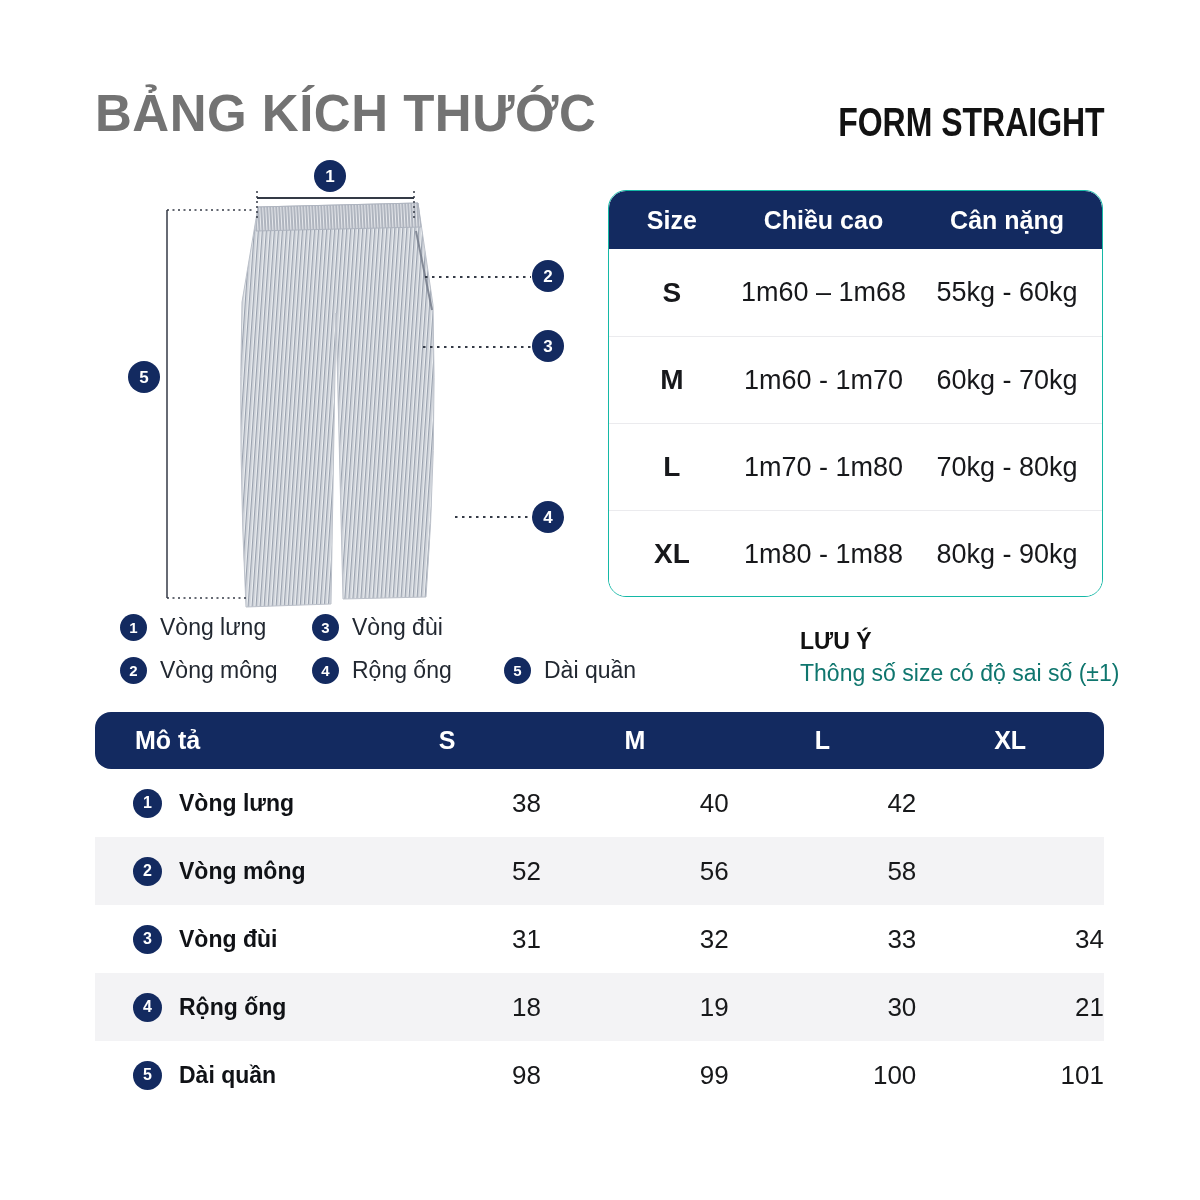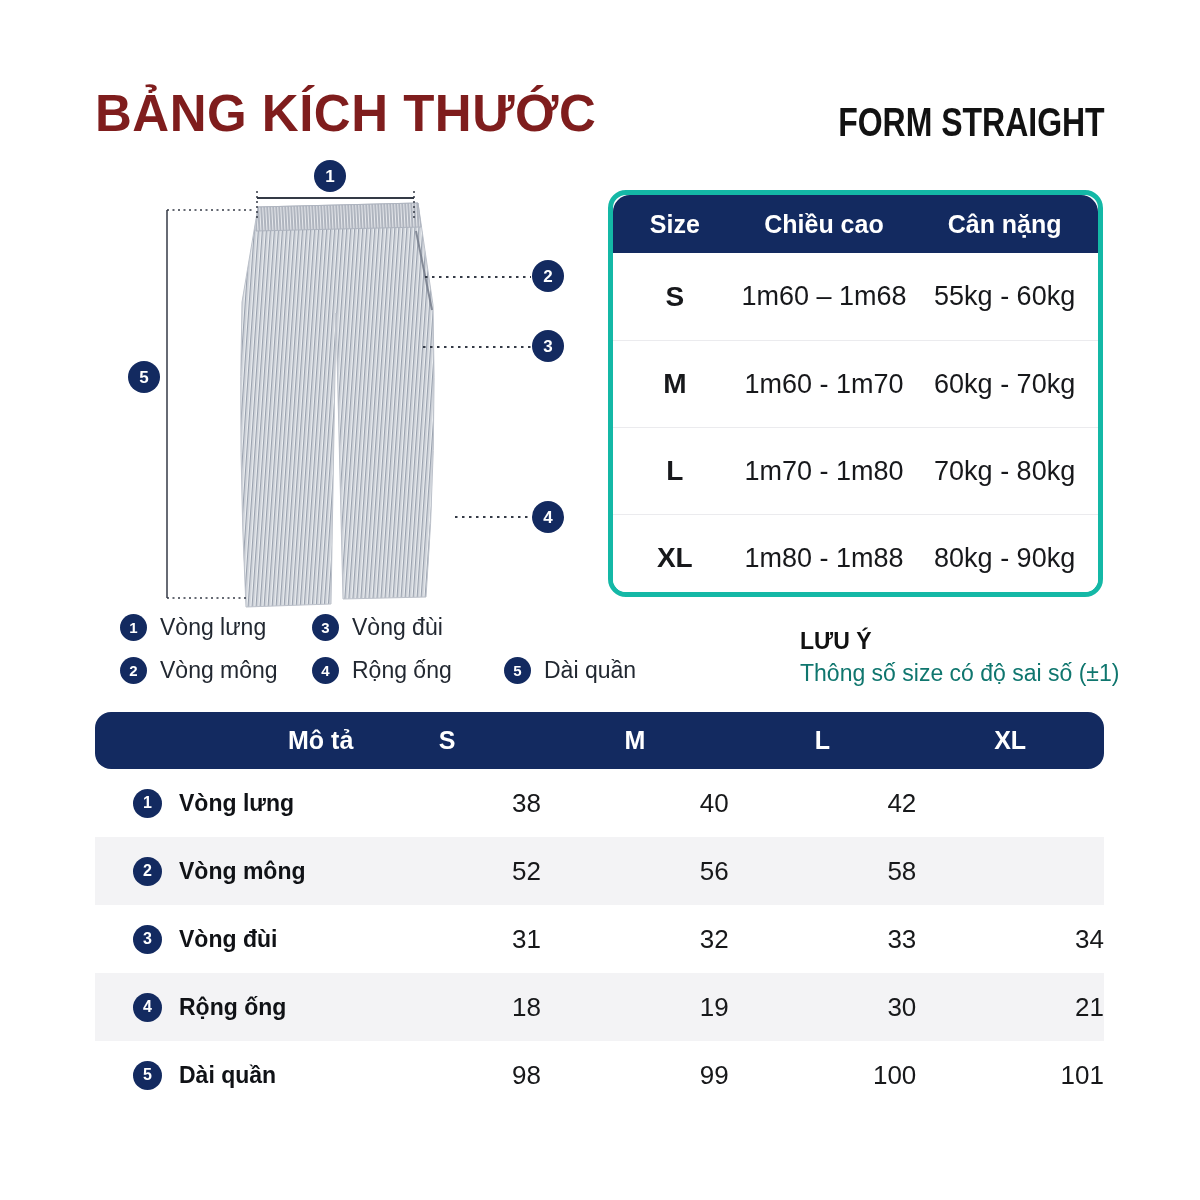"BẢNG KÍCH THƯỚC" .page-title { color: #7f1d1d -> #737373 }
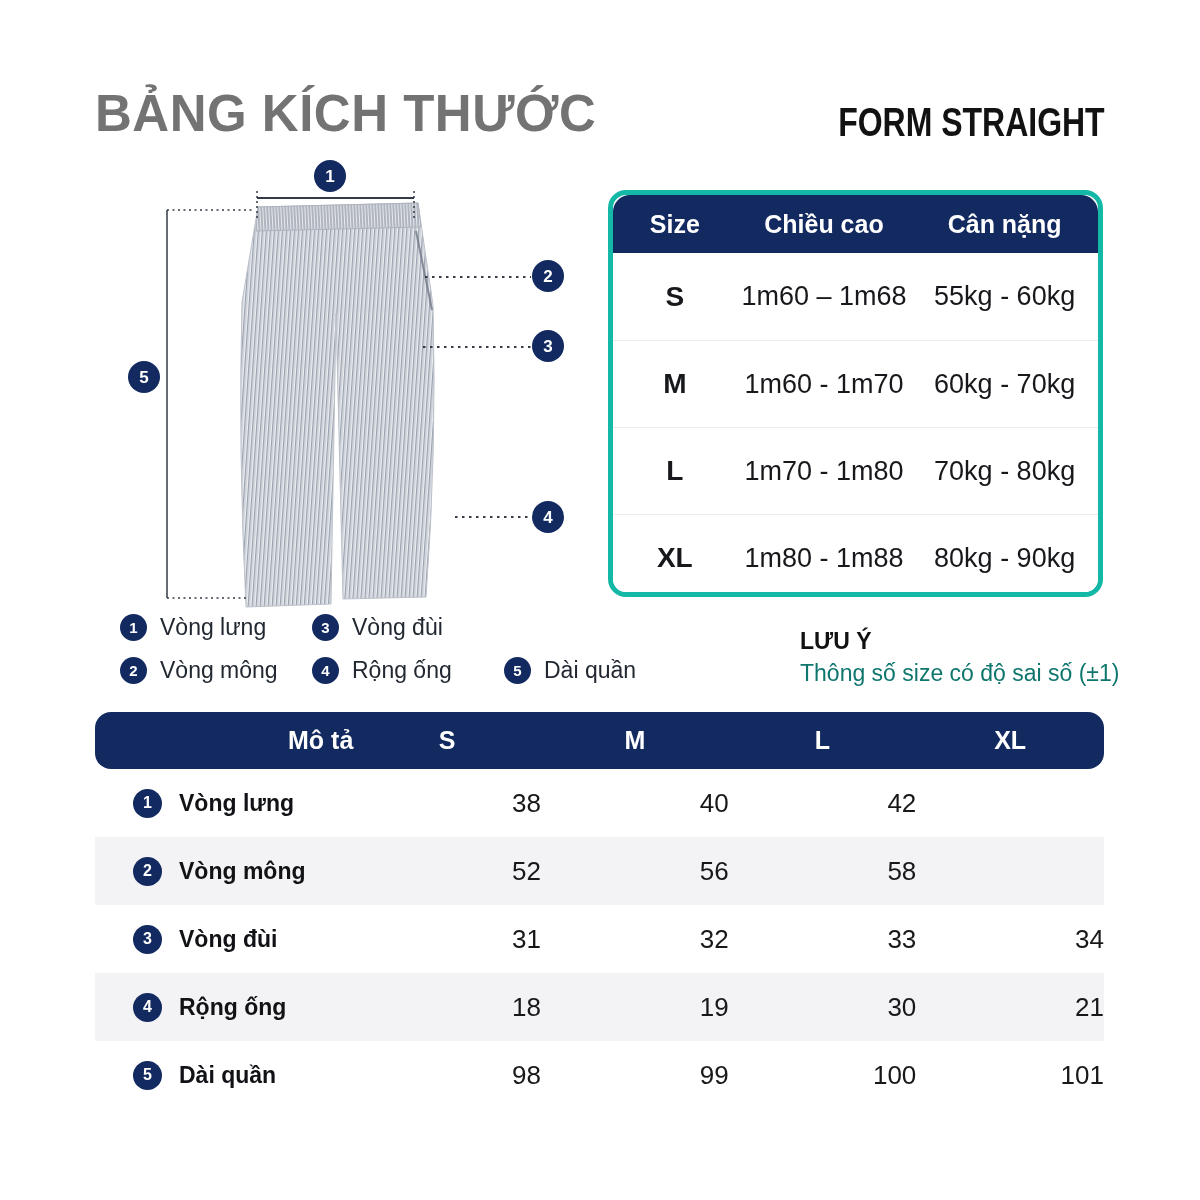"Size" .size-card { border: 5px solid #14b8a6 -> 1px solid #14b8a6 }
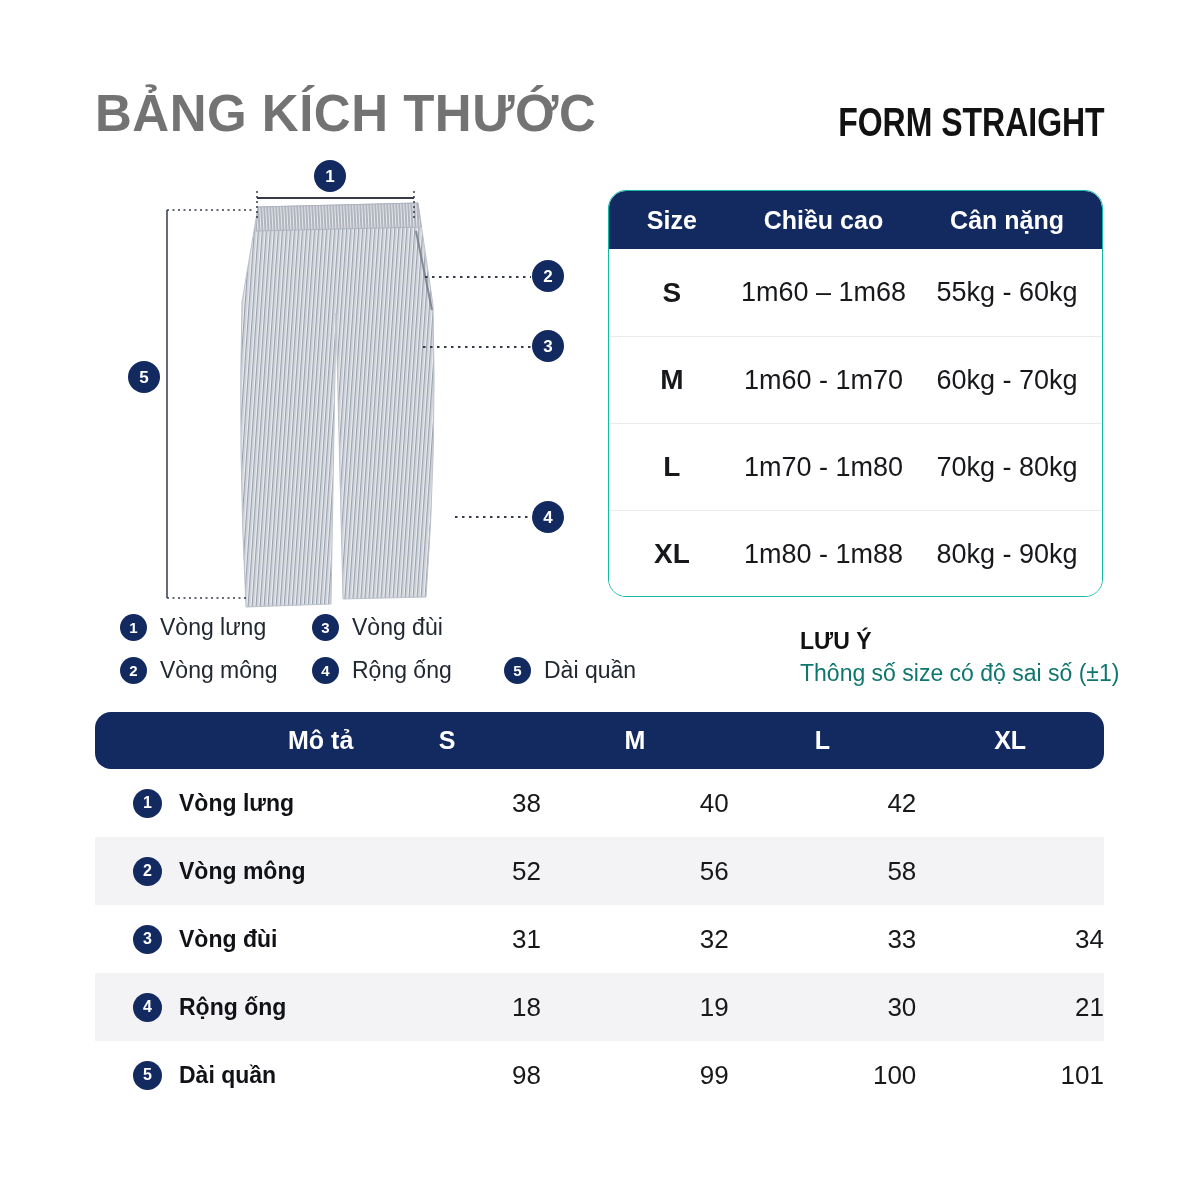"Mô tả" .m-head .hcell.first { padding-left: 68px -> 40px; text-align: right -> left }
